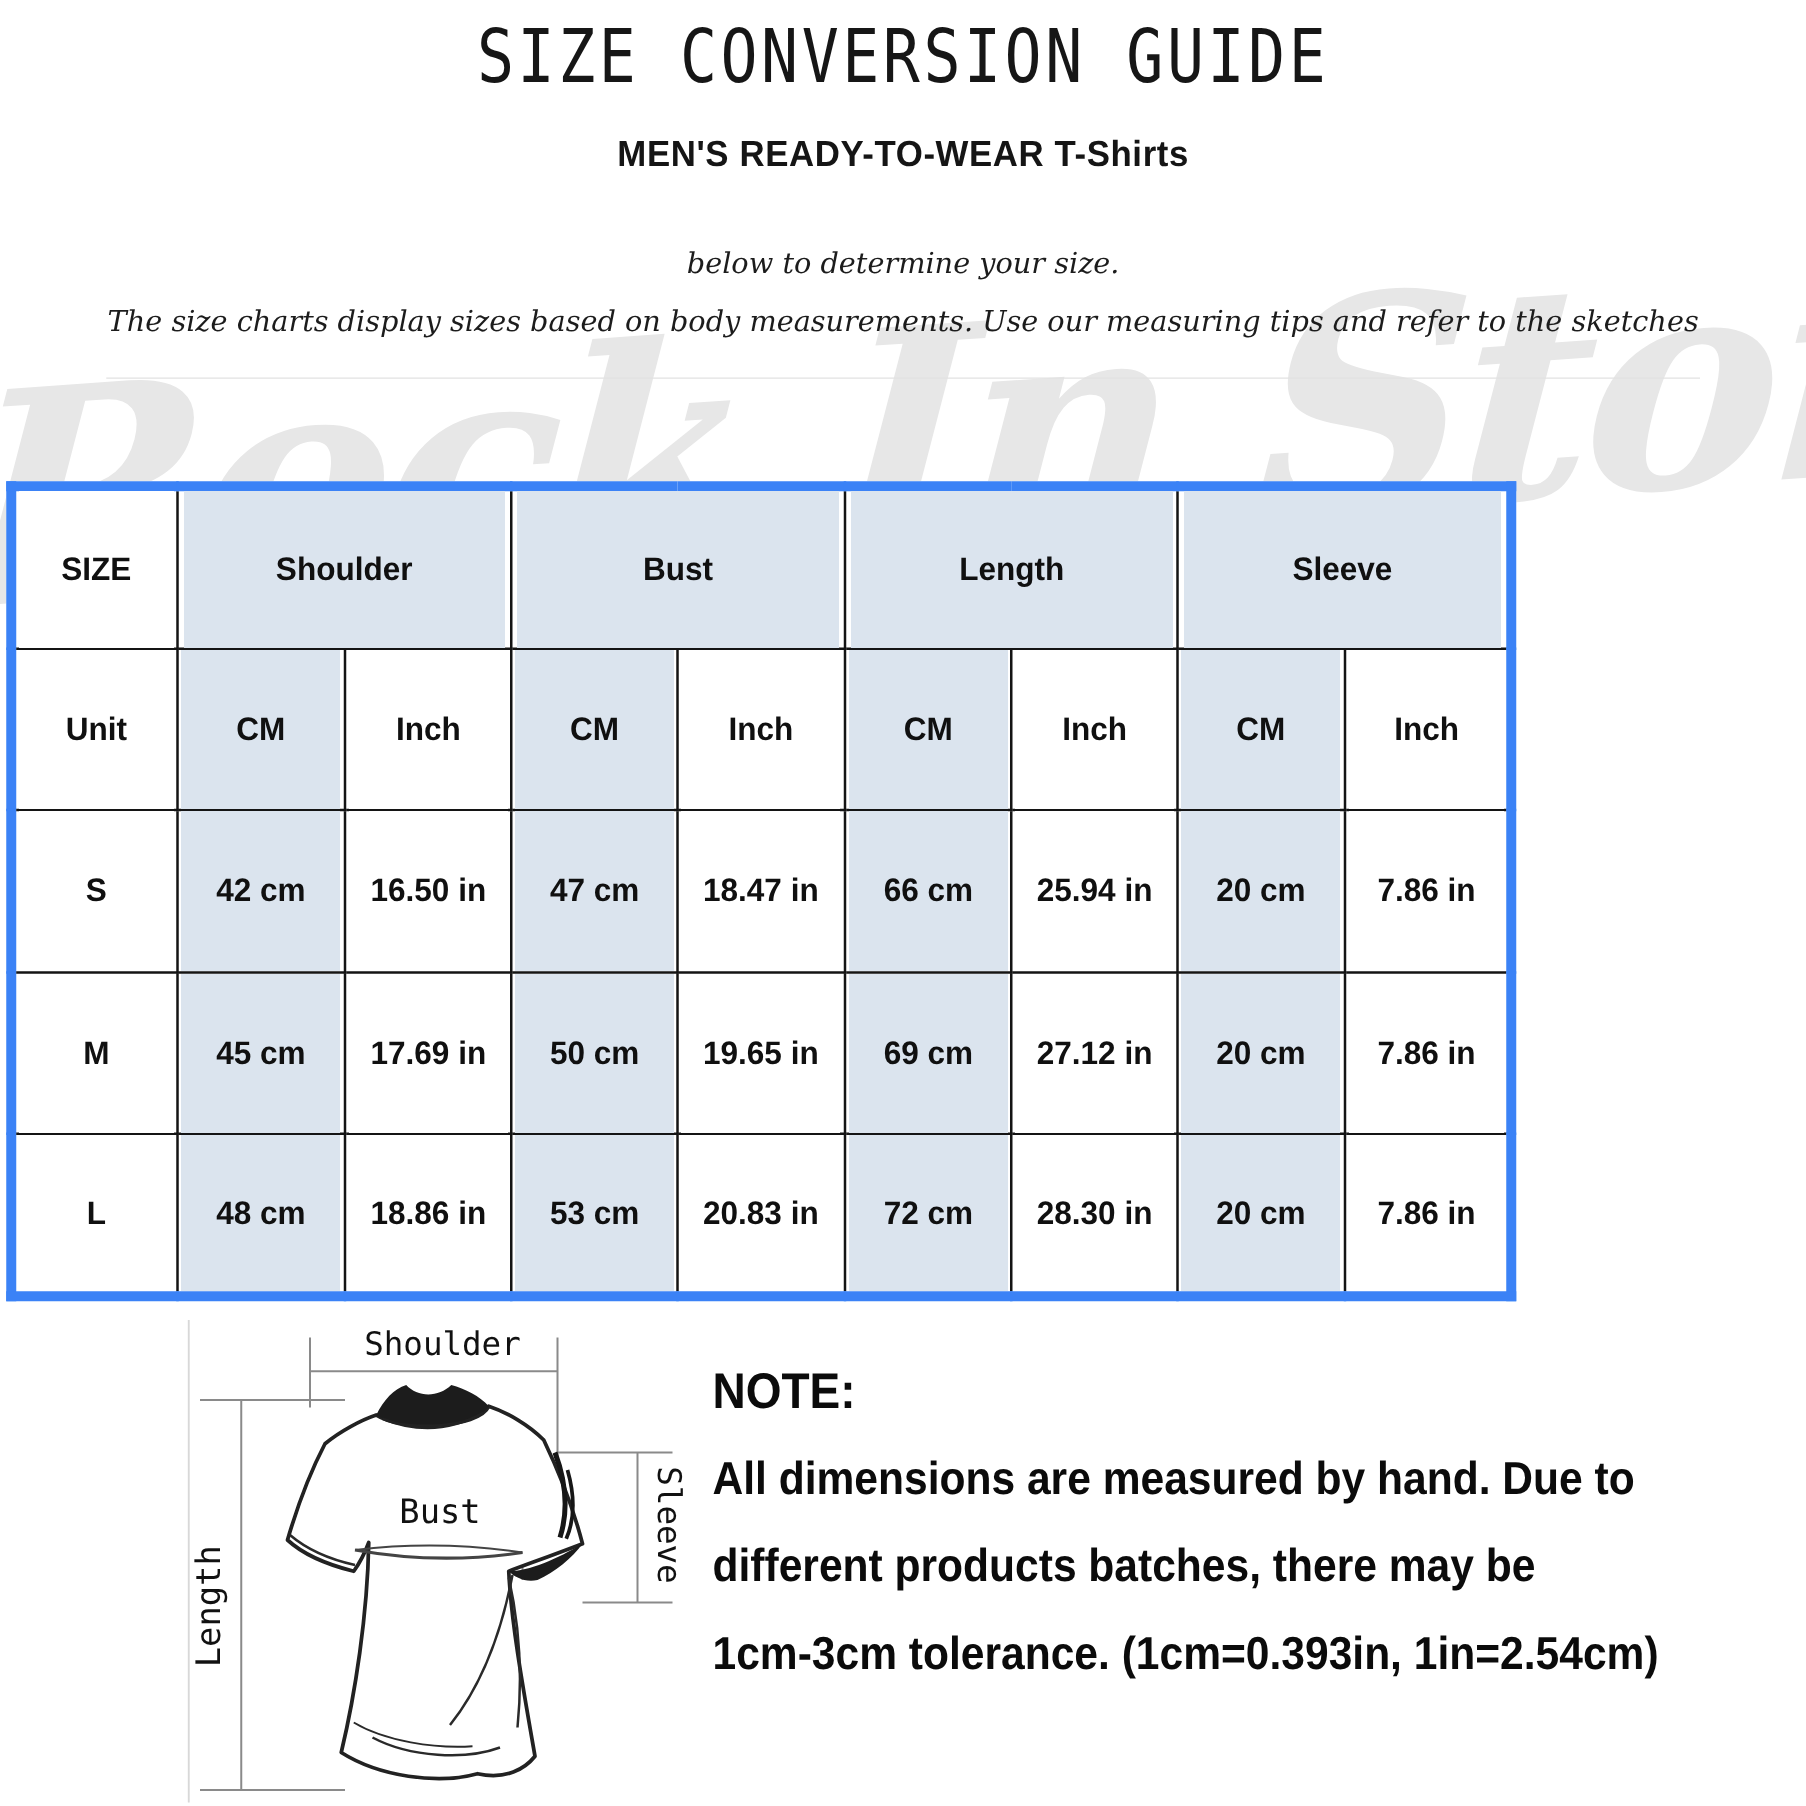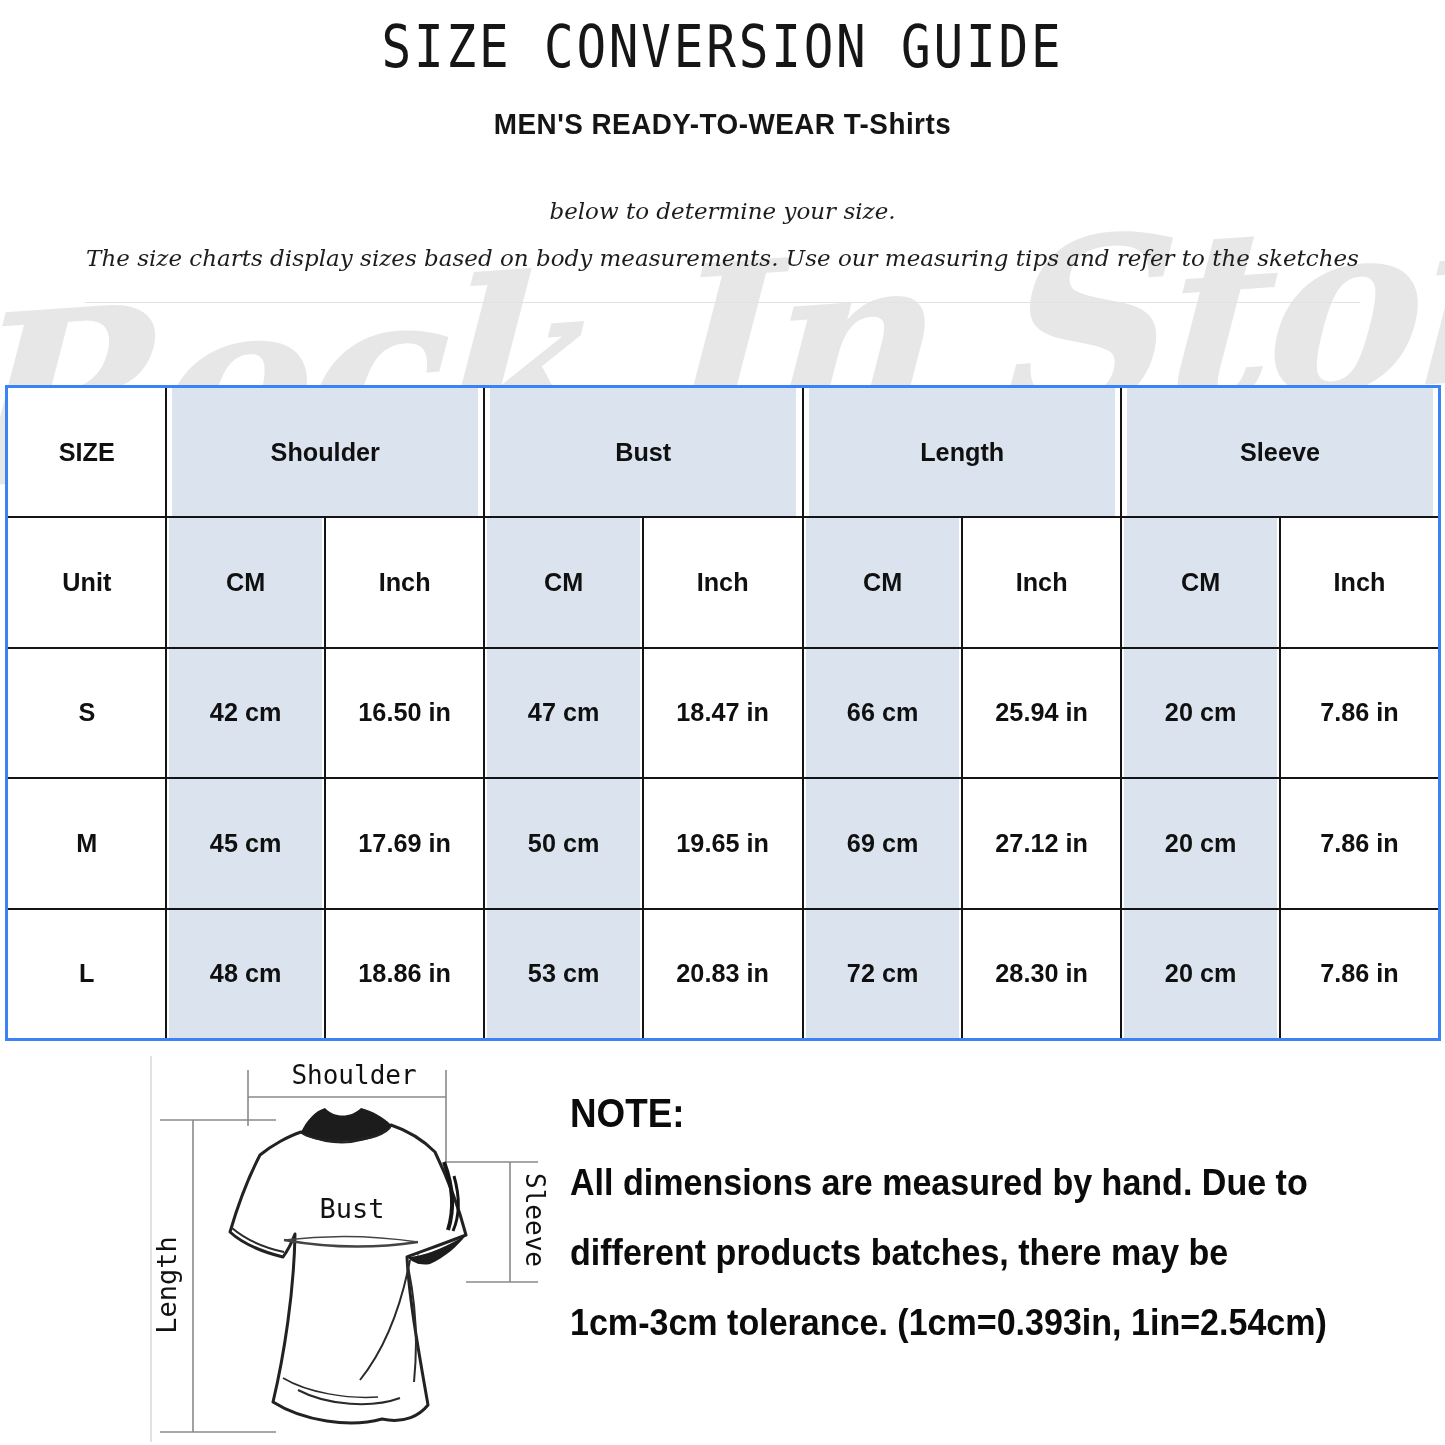"SIZE" table.sizechart { border: 3px solid #3b82f6 -> 8px solid #3b82f6; width: 1436px -> 1208px }
